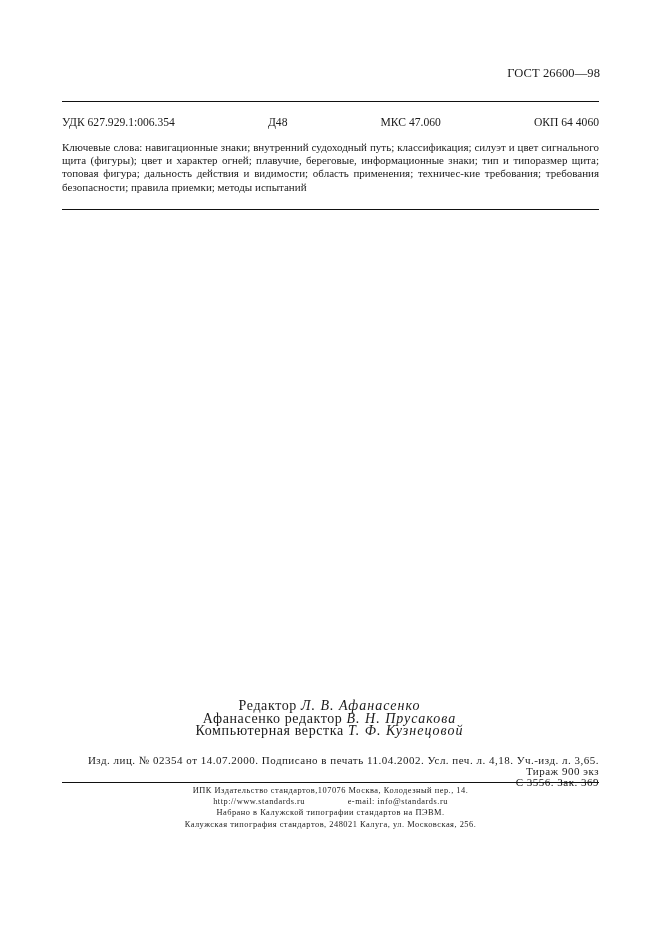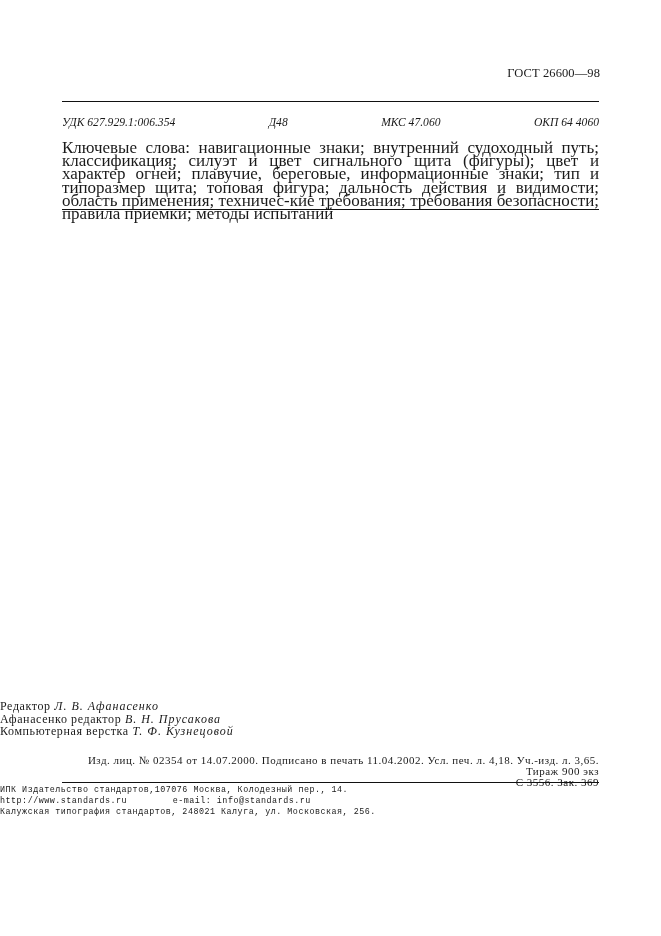"УДК 627.929.1:006.354" .classif-row { font-style: italic -> none }
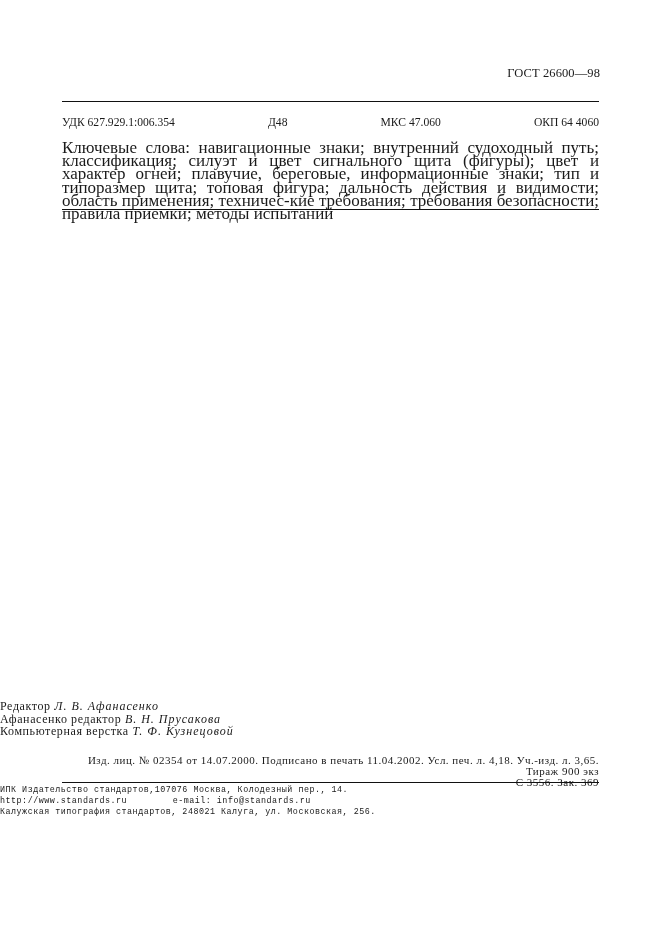"Ключевые слова: навигационные знаки;" .keywords { font-size: 17px -> 11px }
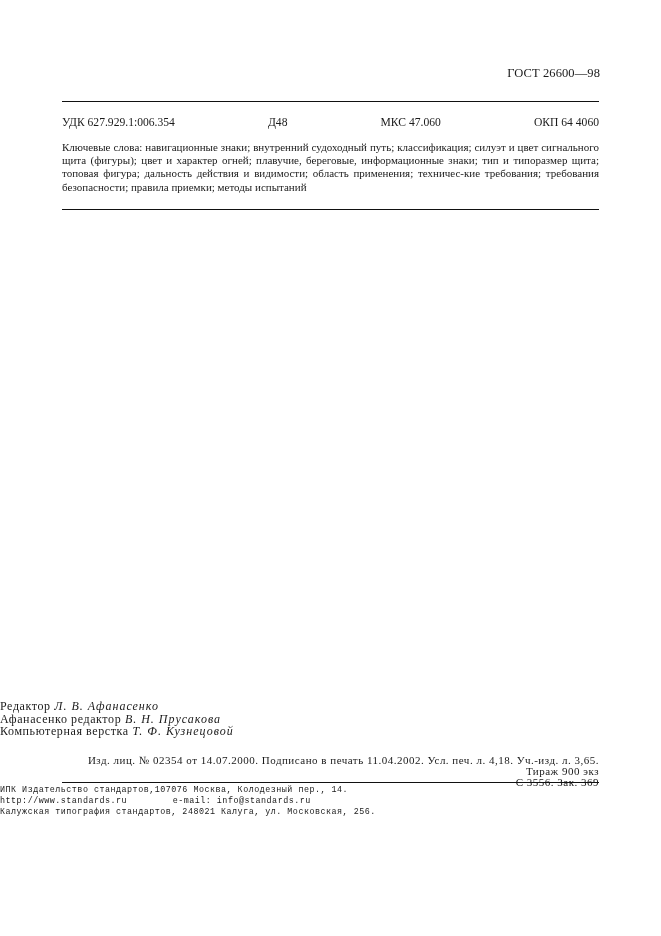"Редактор Л. В. Афанасенко" .credits { font-size: 12px -> 14px; text-align: none -> center }
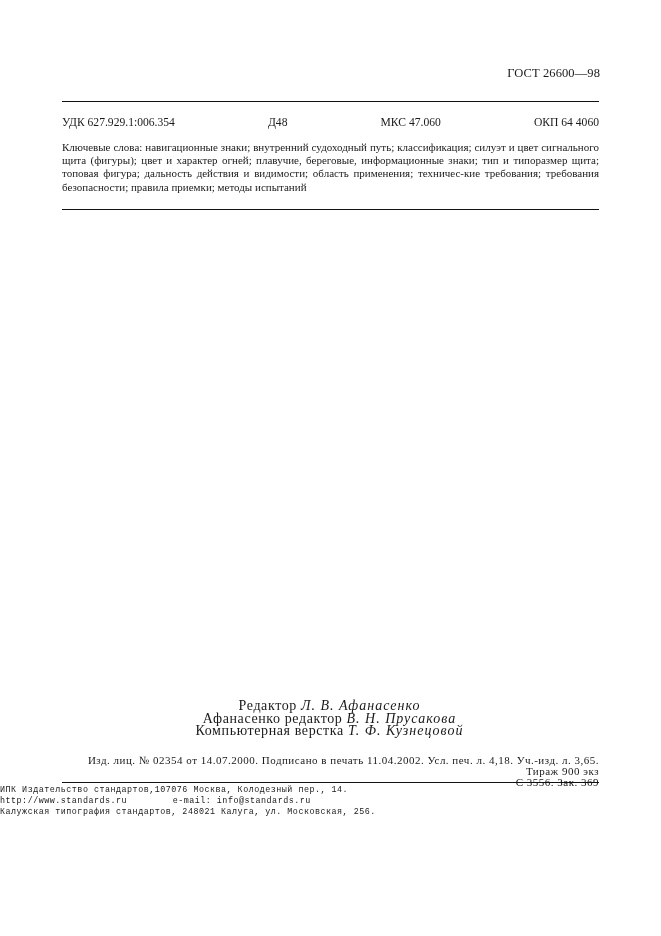"ИПК Издательство стандартов,107076" .publisher { font-family: Liberation Mono, monospace -> none; text-align: left -> center }
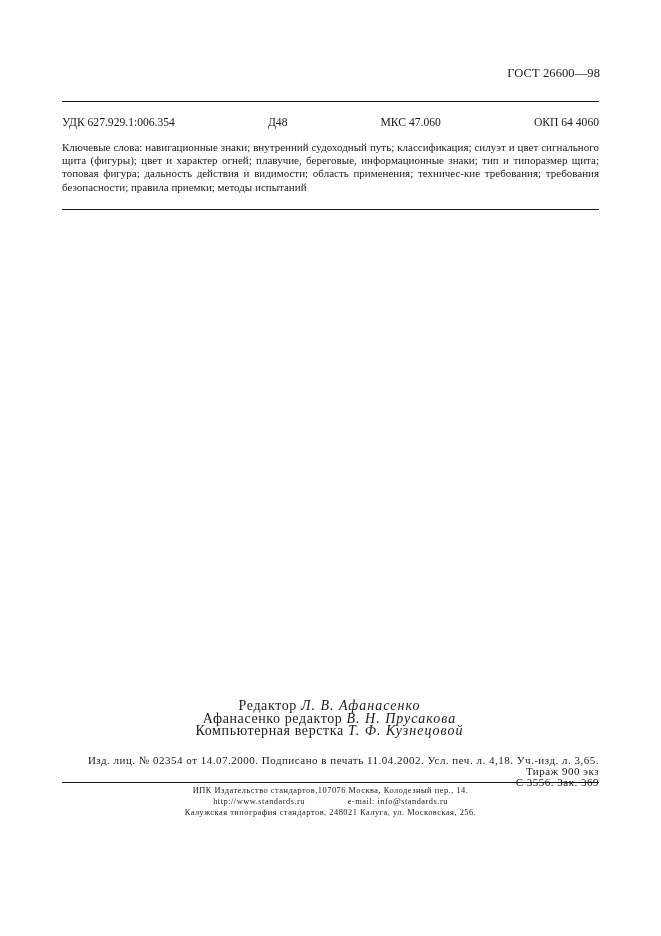"Набрано в Калужской типографии" div { html: none -> <div>Набрано в Калужской типографии стандартов на ПЭВМ.</div> }
